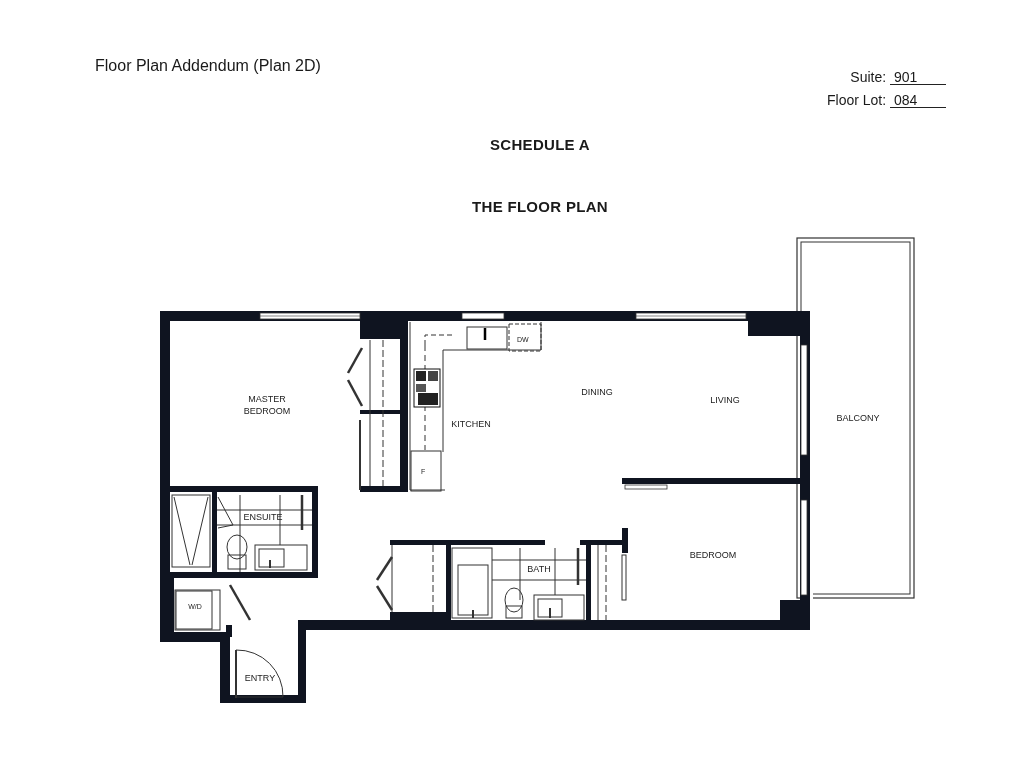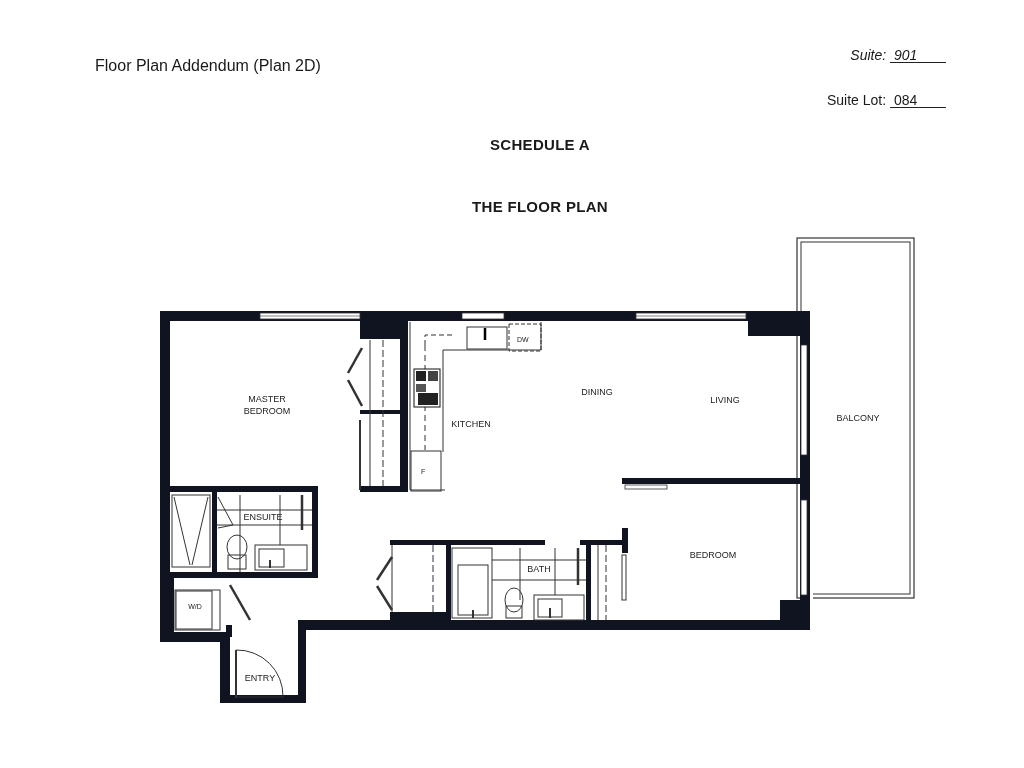"Suite: 901" .suite { font-style: italic -> none; top: 47px -> 69px }
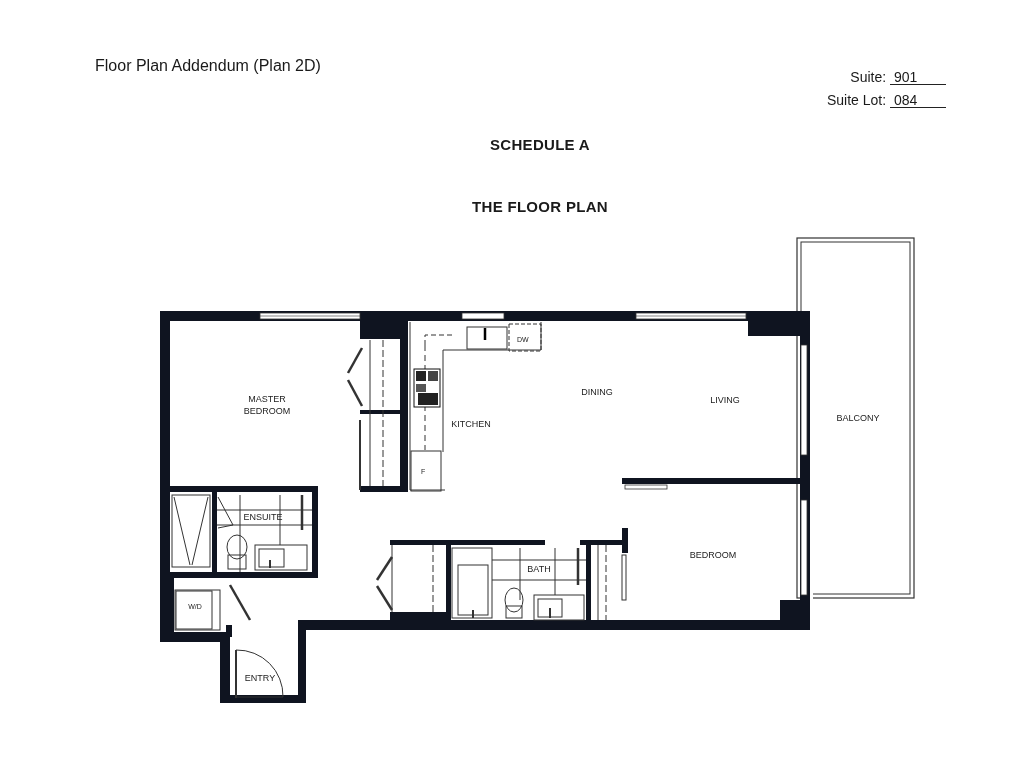"Suite Lot:" span { text: Suite -> Floor }
